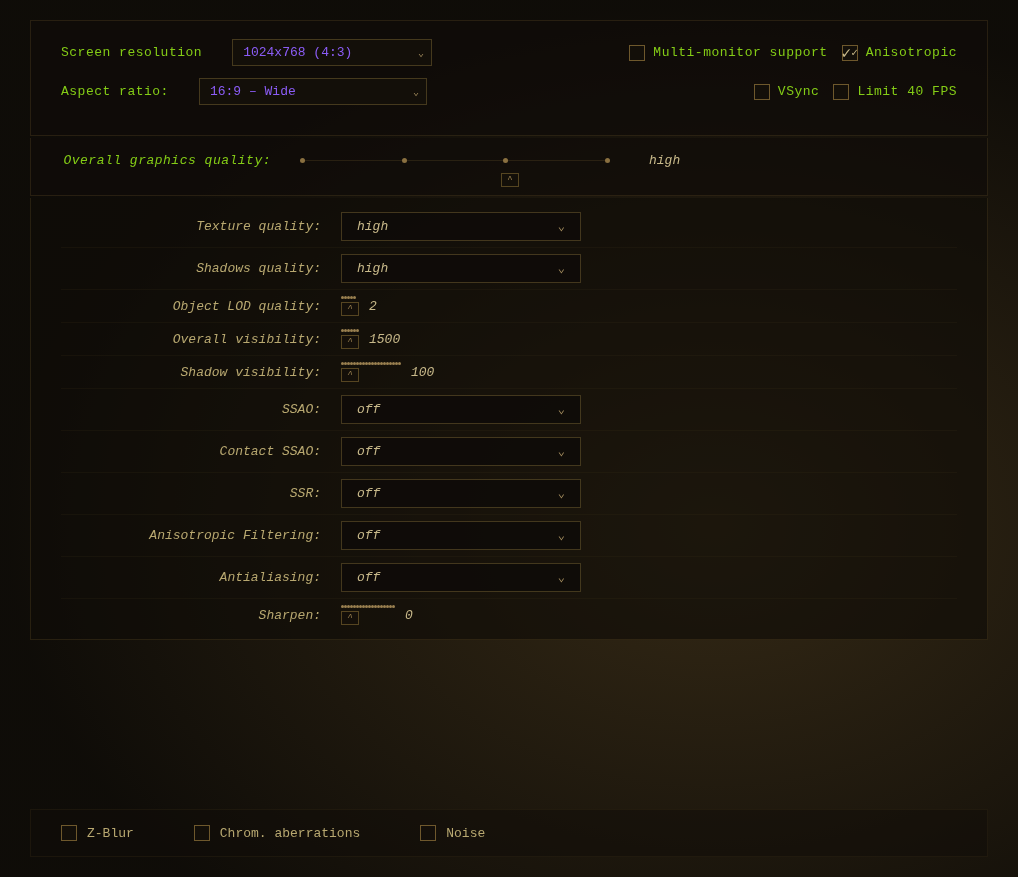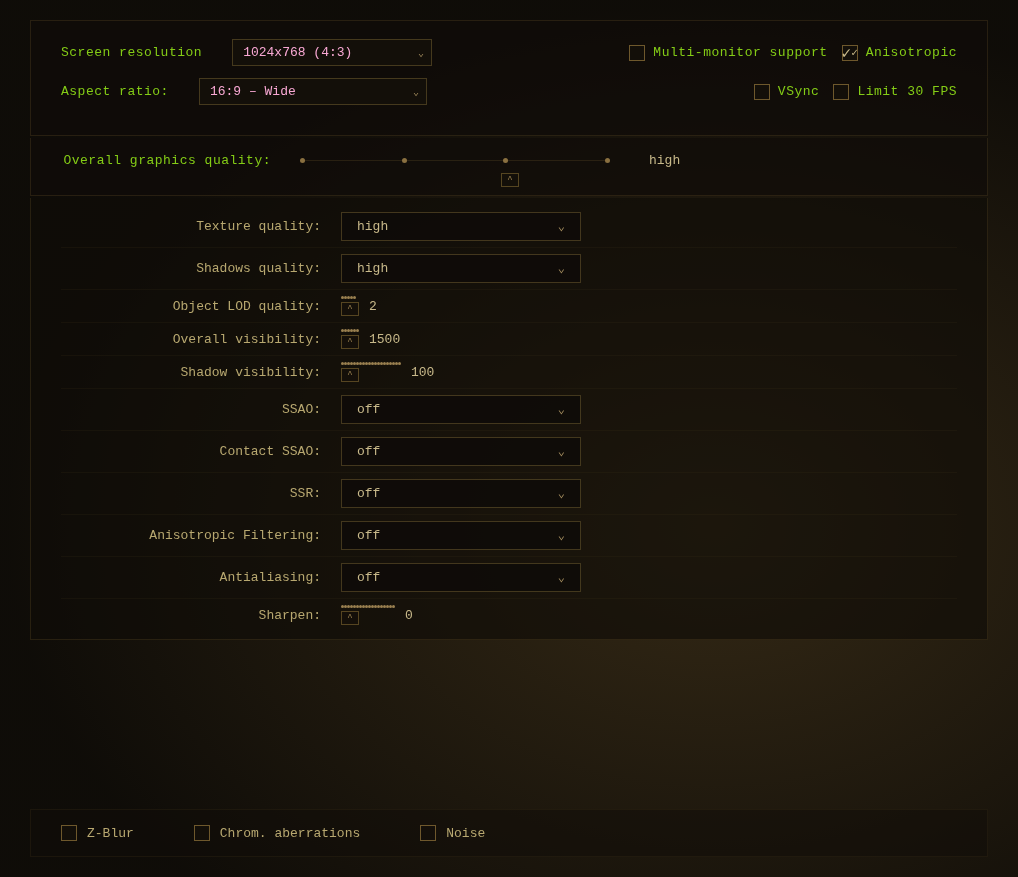"1024x768 (4:3)" .styled-select { color: #f9a8d4 -> #8b5cf6 }
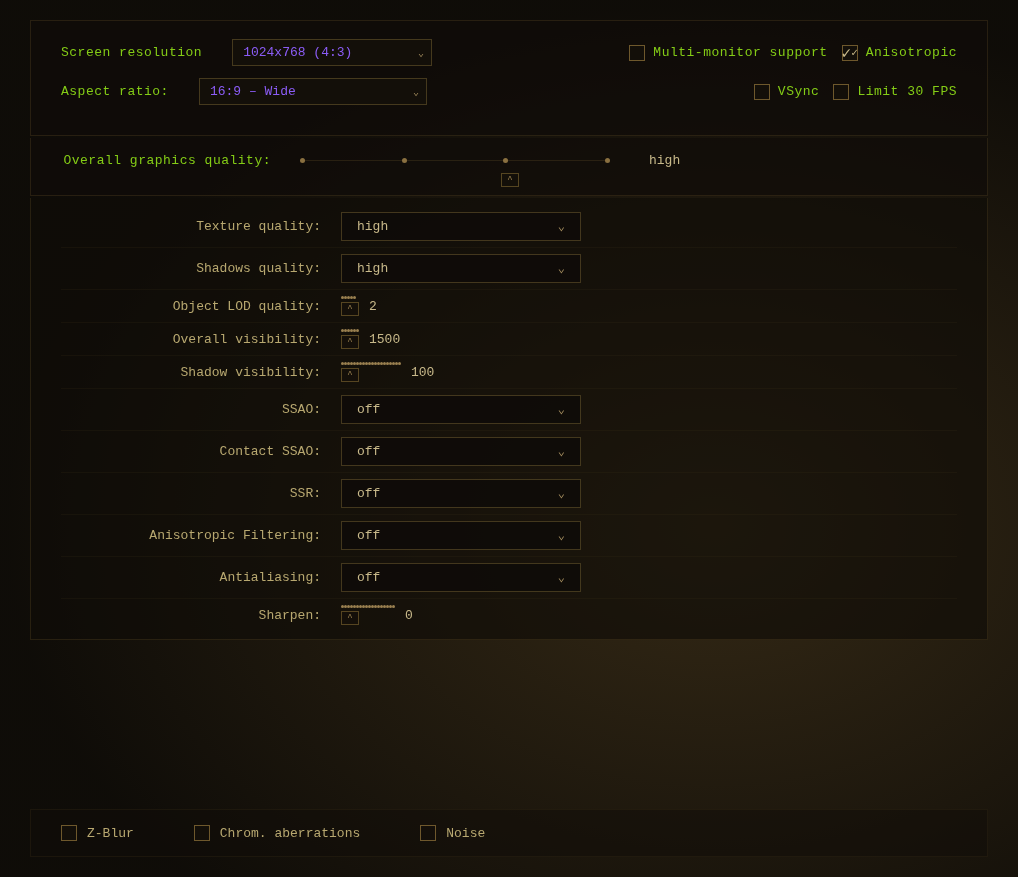"Limit 30 FPS" span.label-text { text: 30 -> 40 }
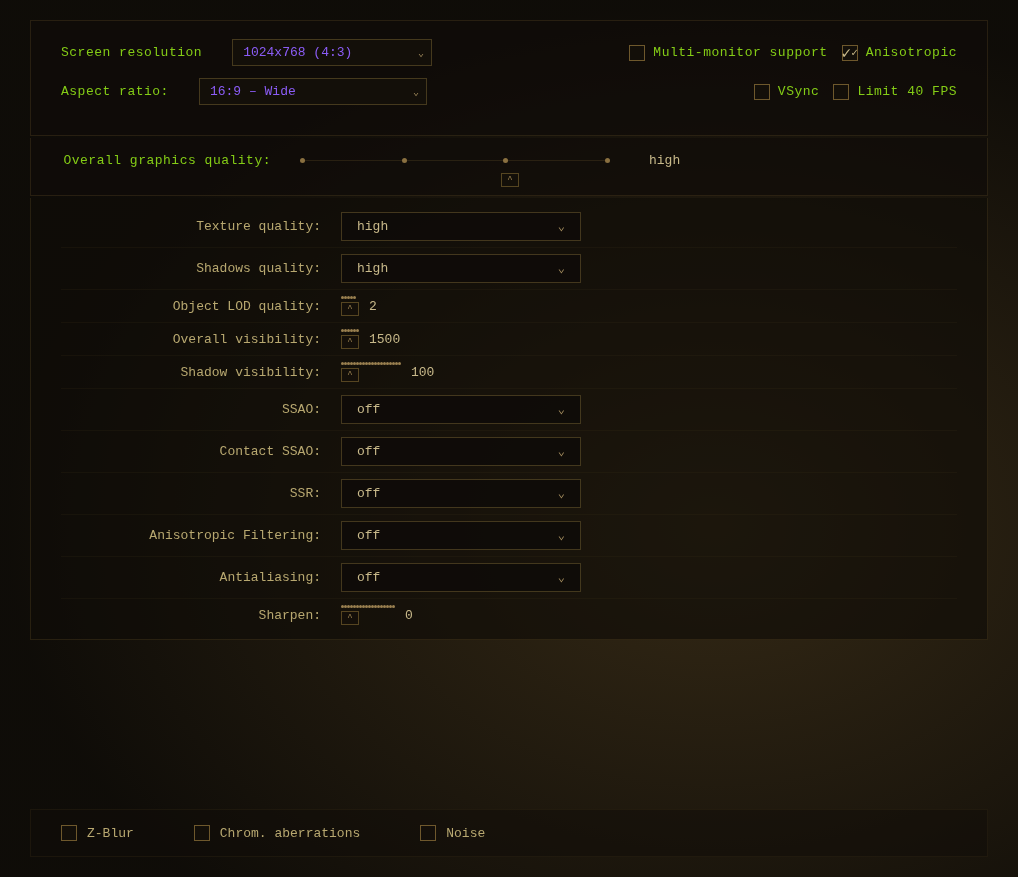"Overall graphics quality:" .slider-row { font-style: none -> italic }
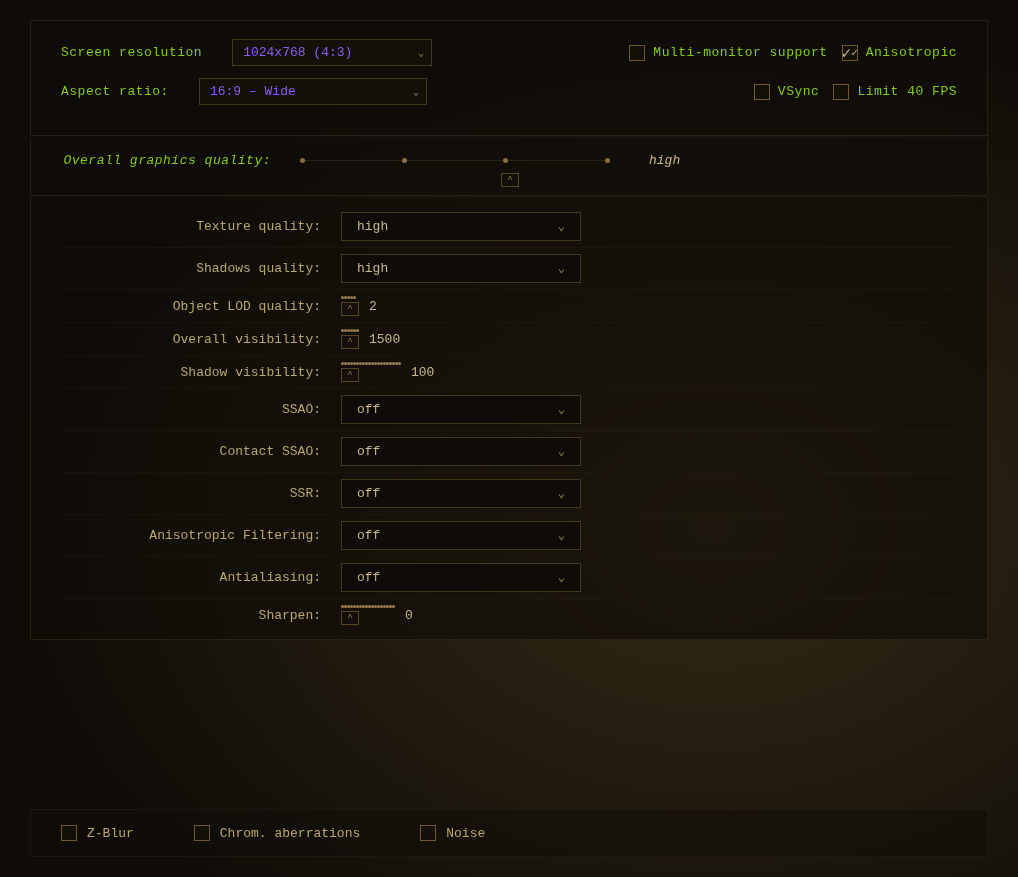"Texture quality:" .settings-section { font-style: none -> italic }
